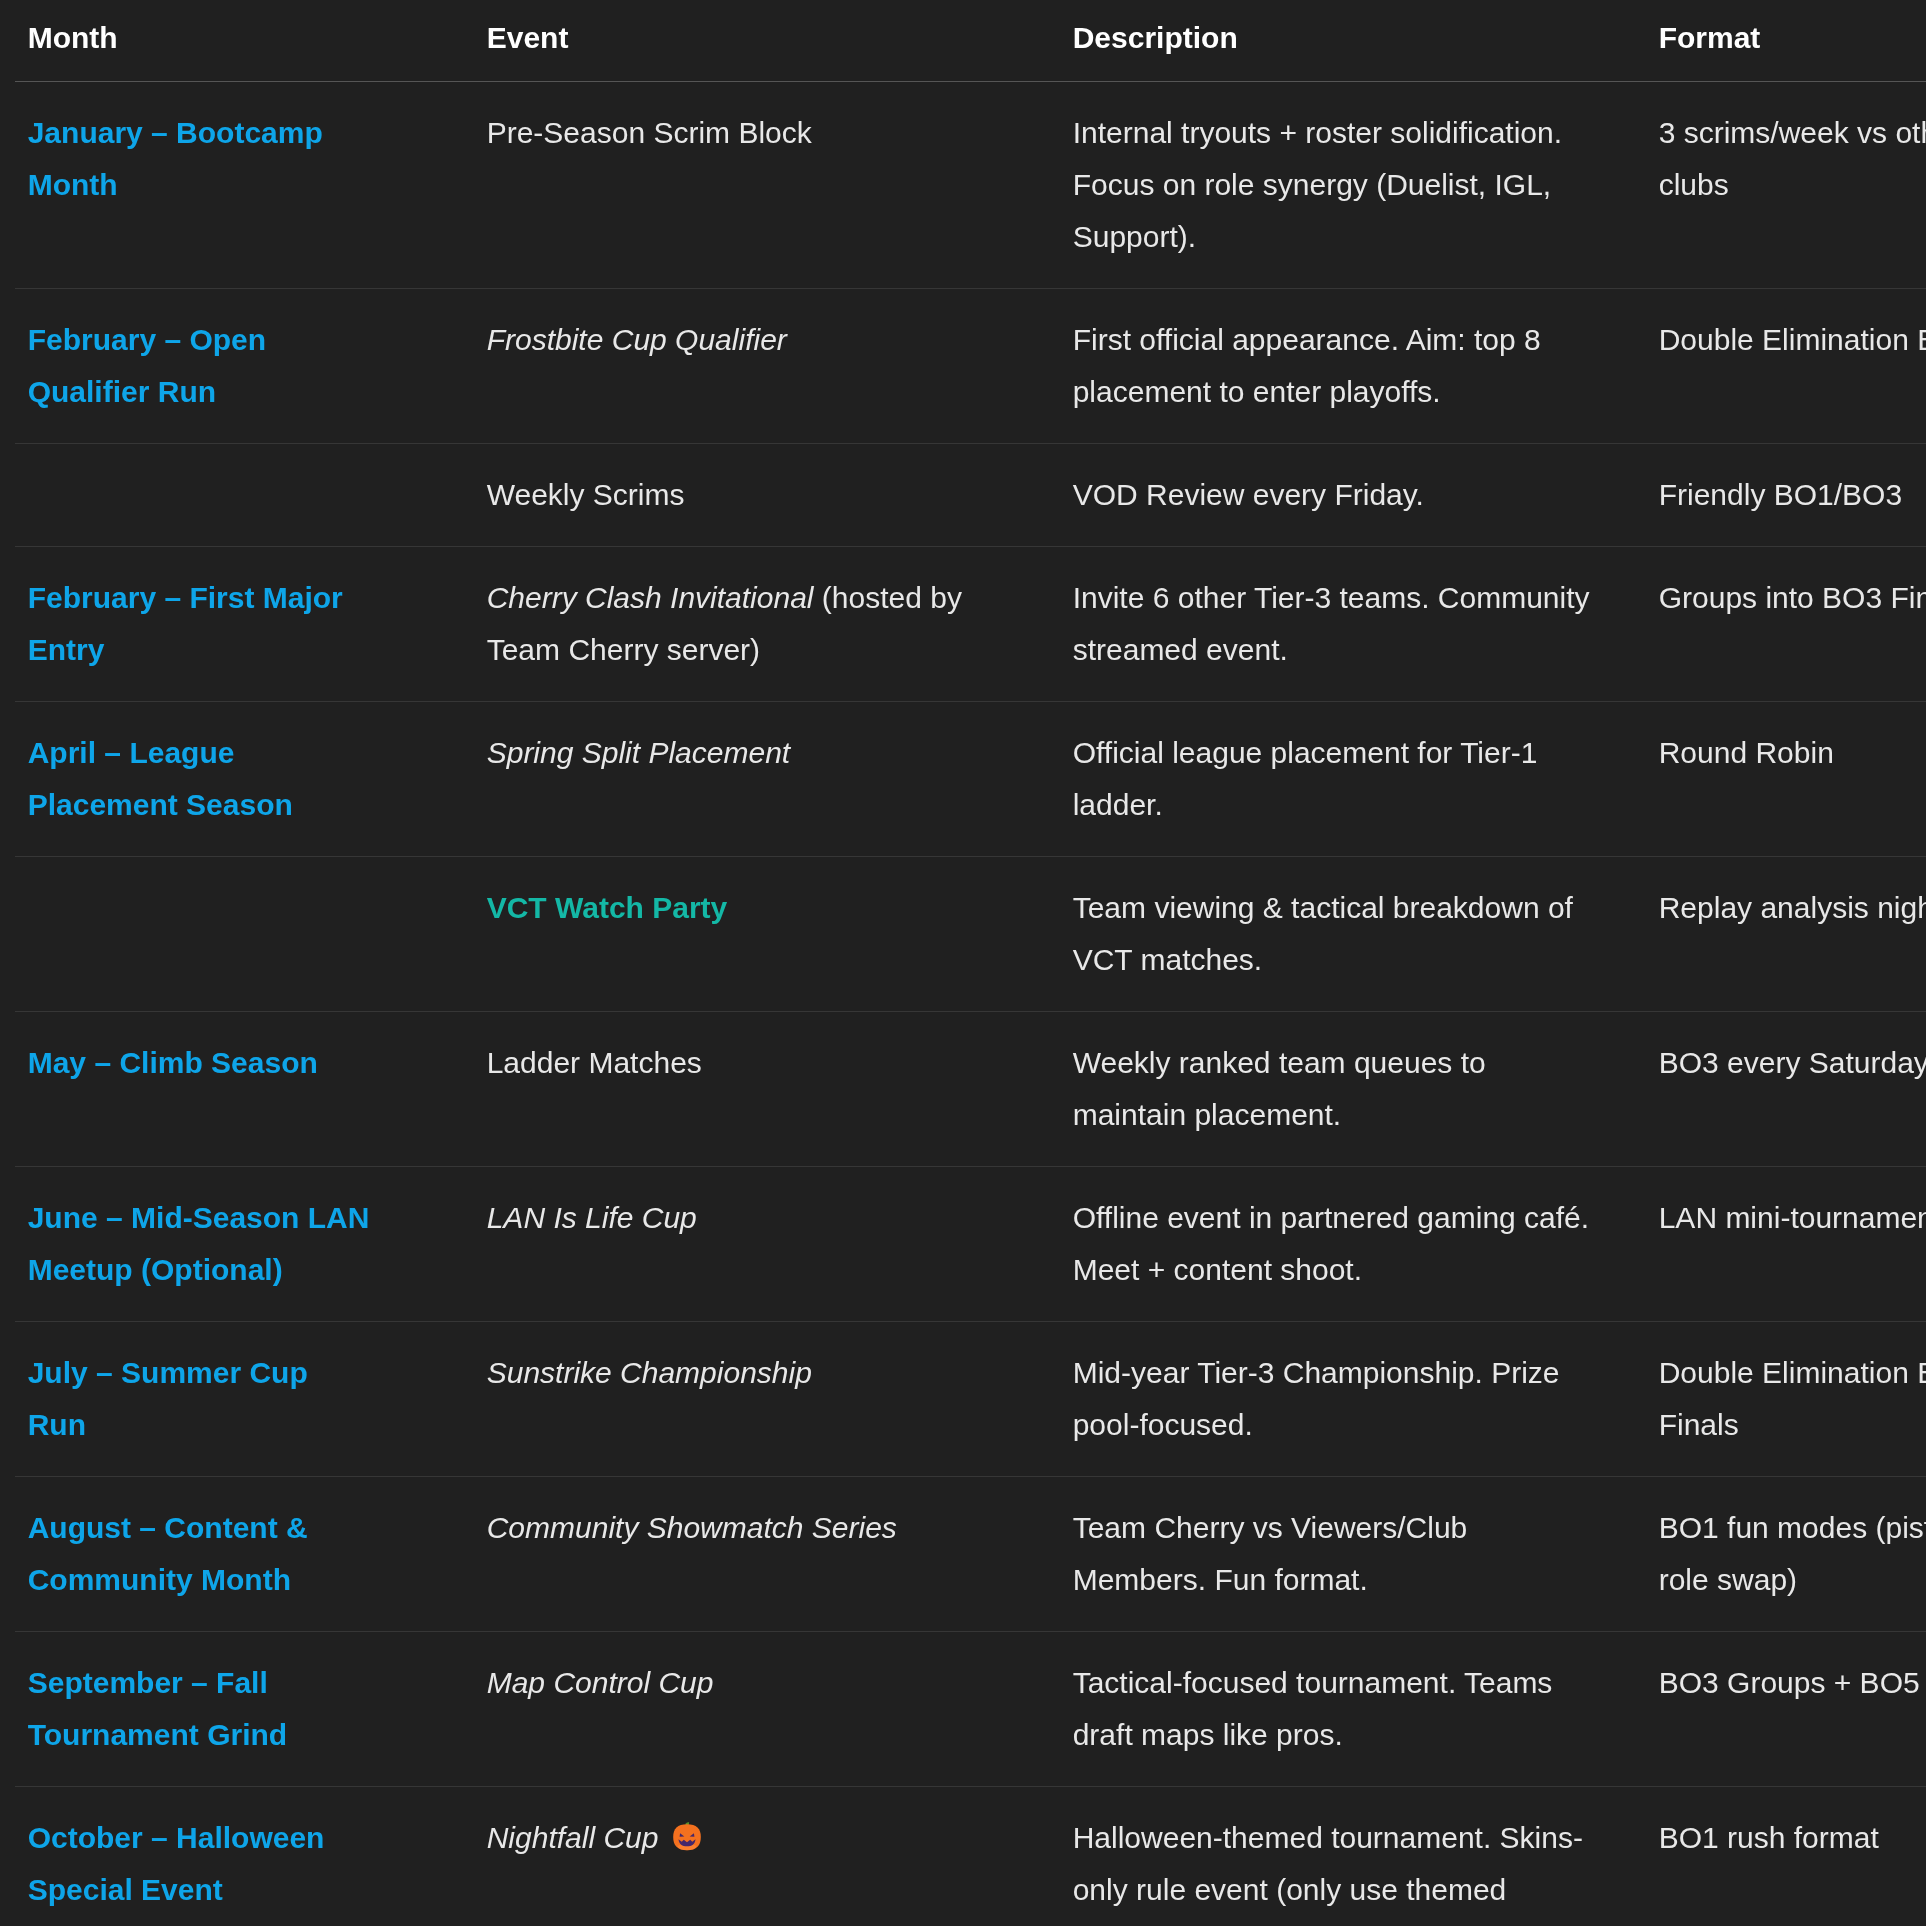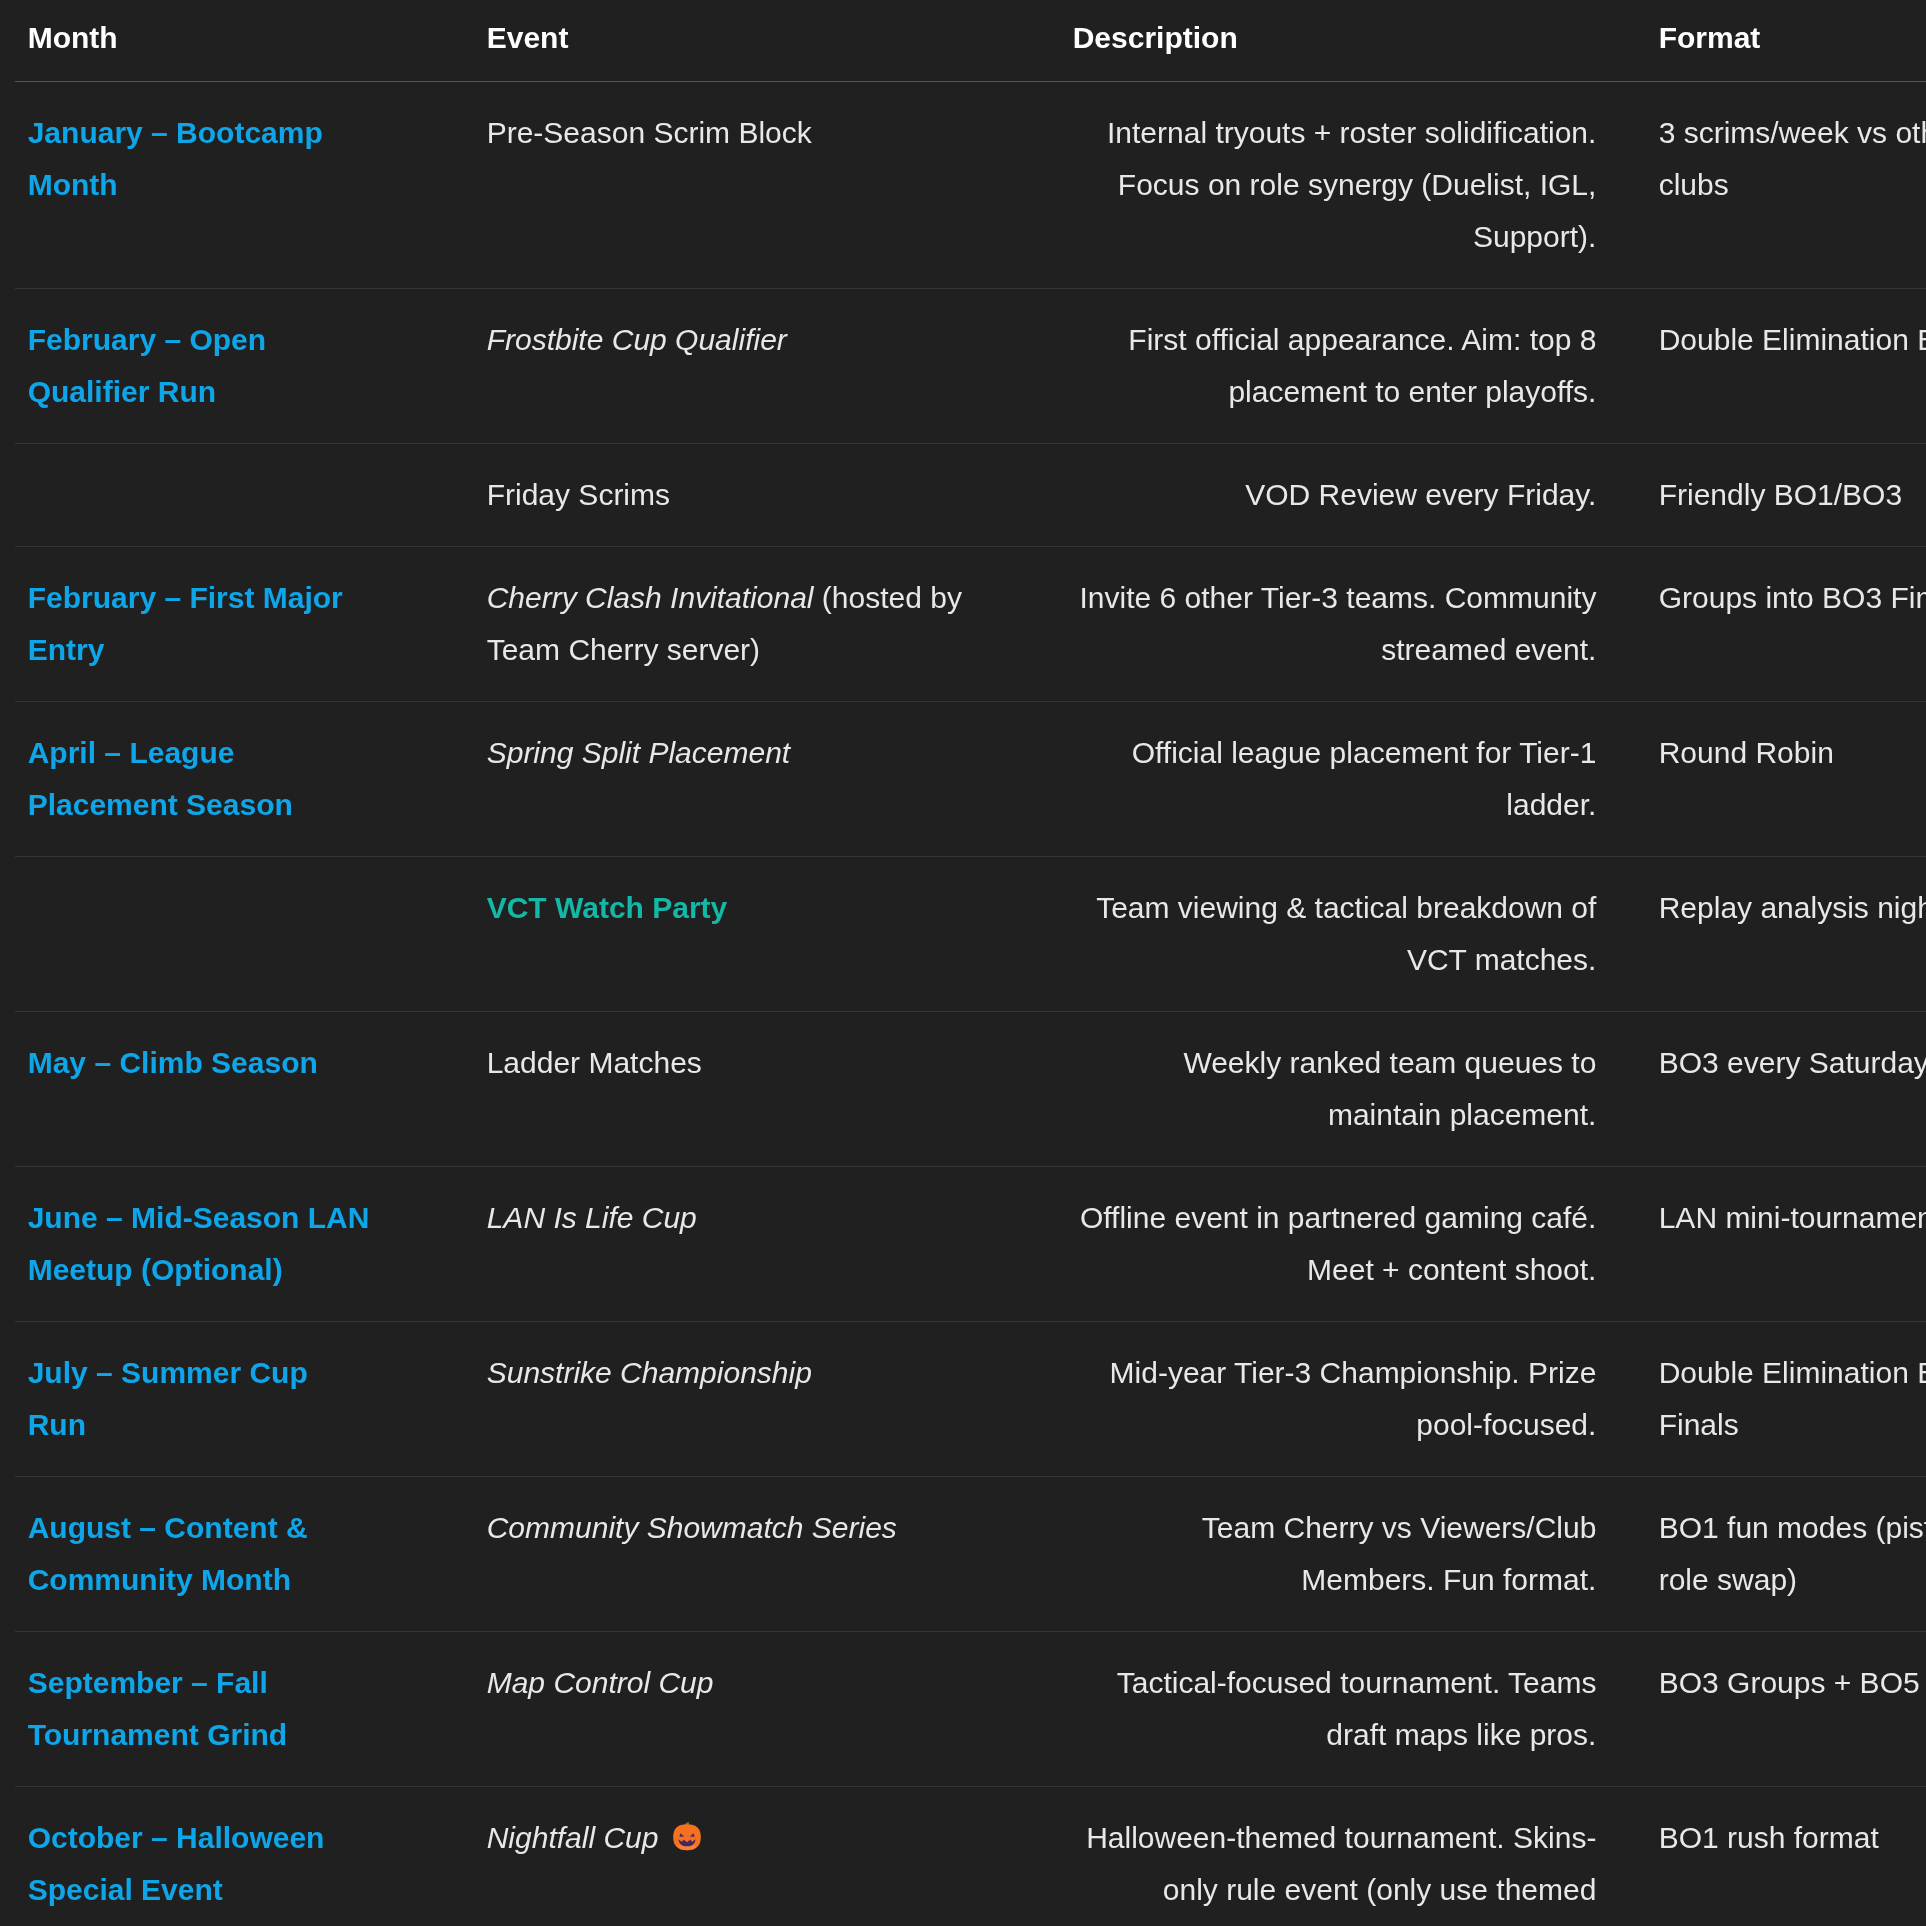"Internal tryouts + roster" td.cell-desc { text-align: right -> none }
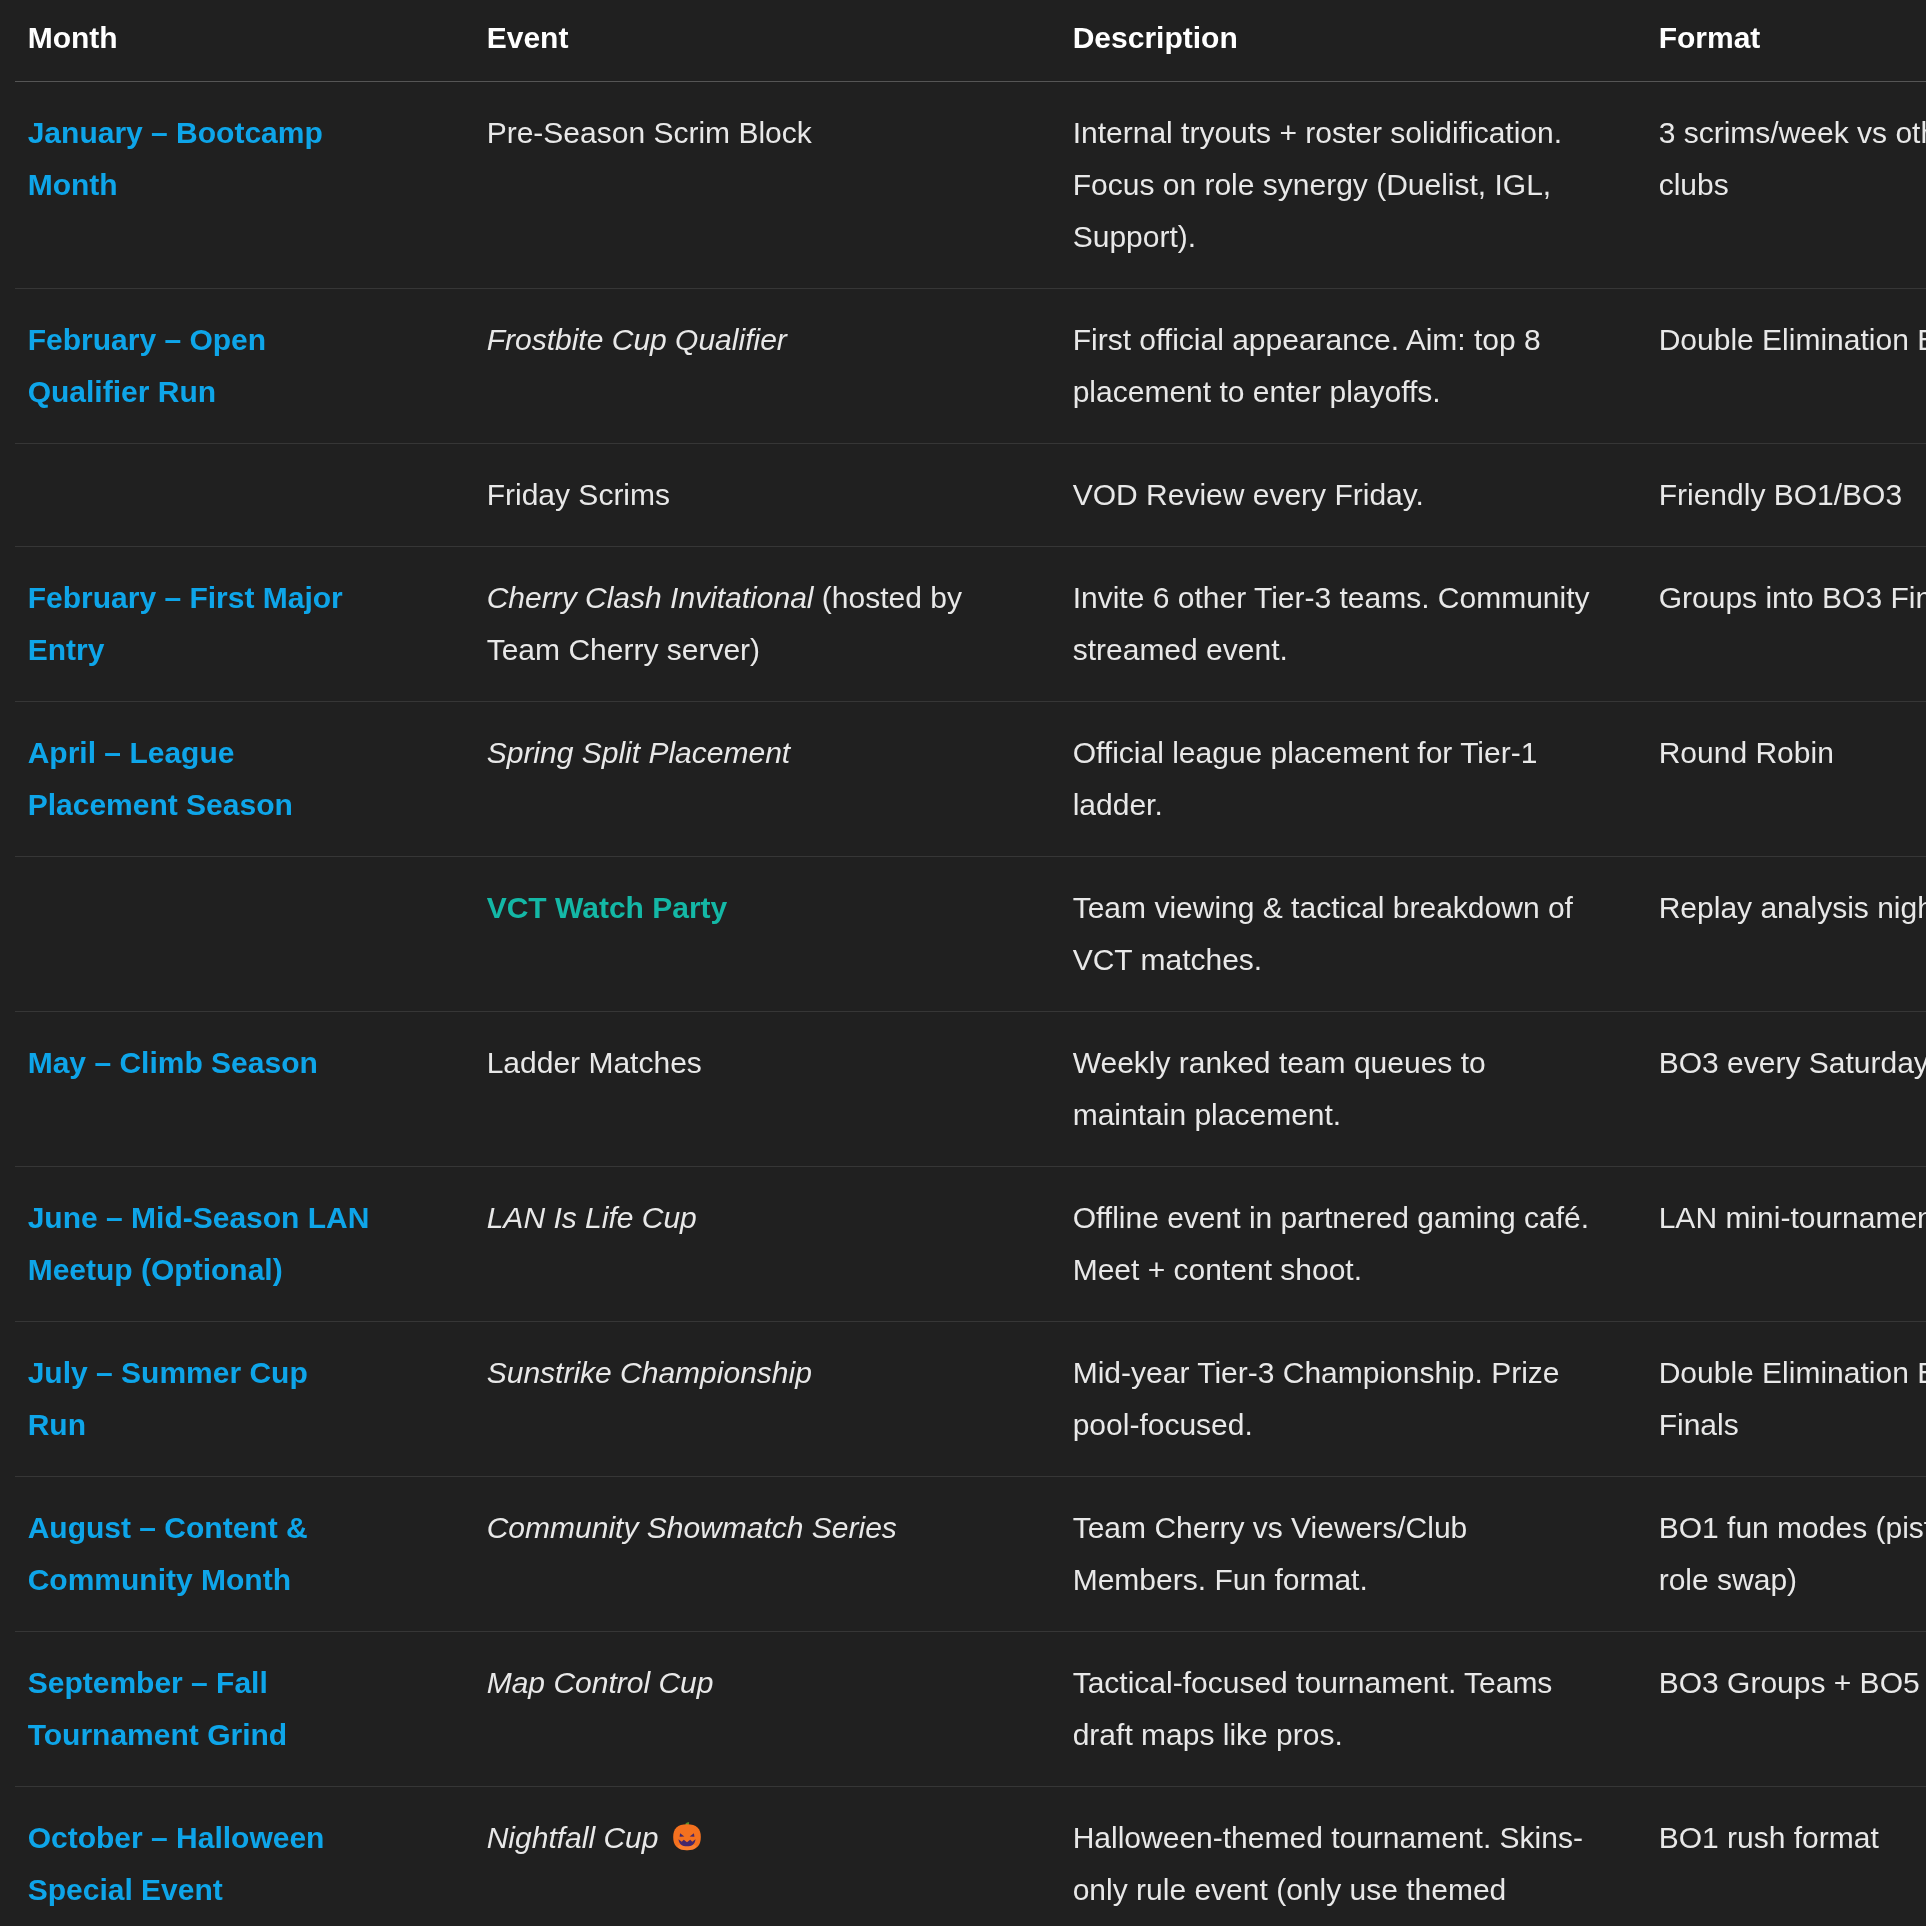"Friday Scrims" span { text: Friday -> Weekly }
